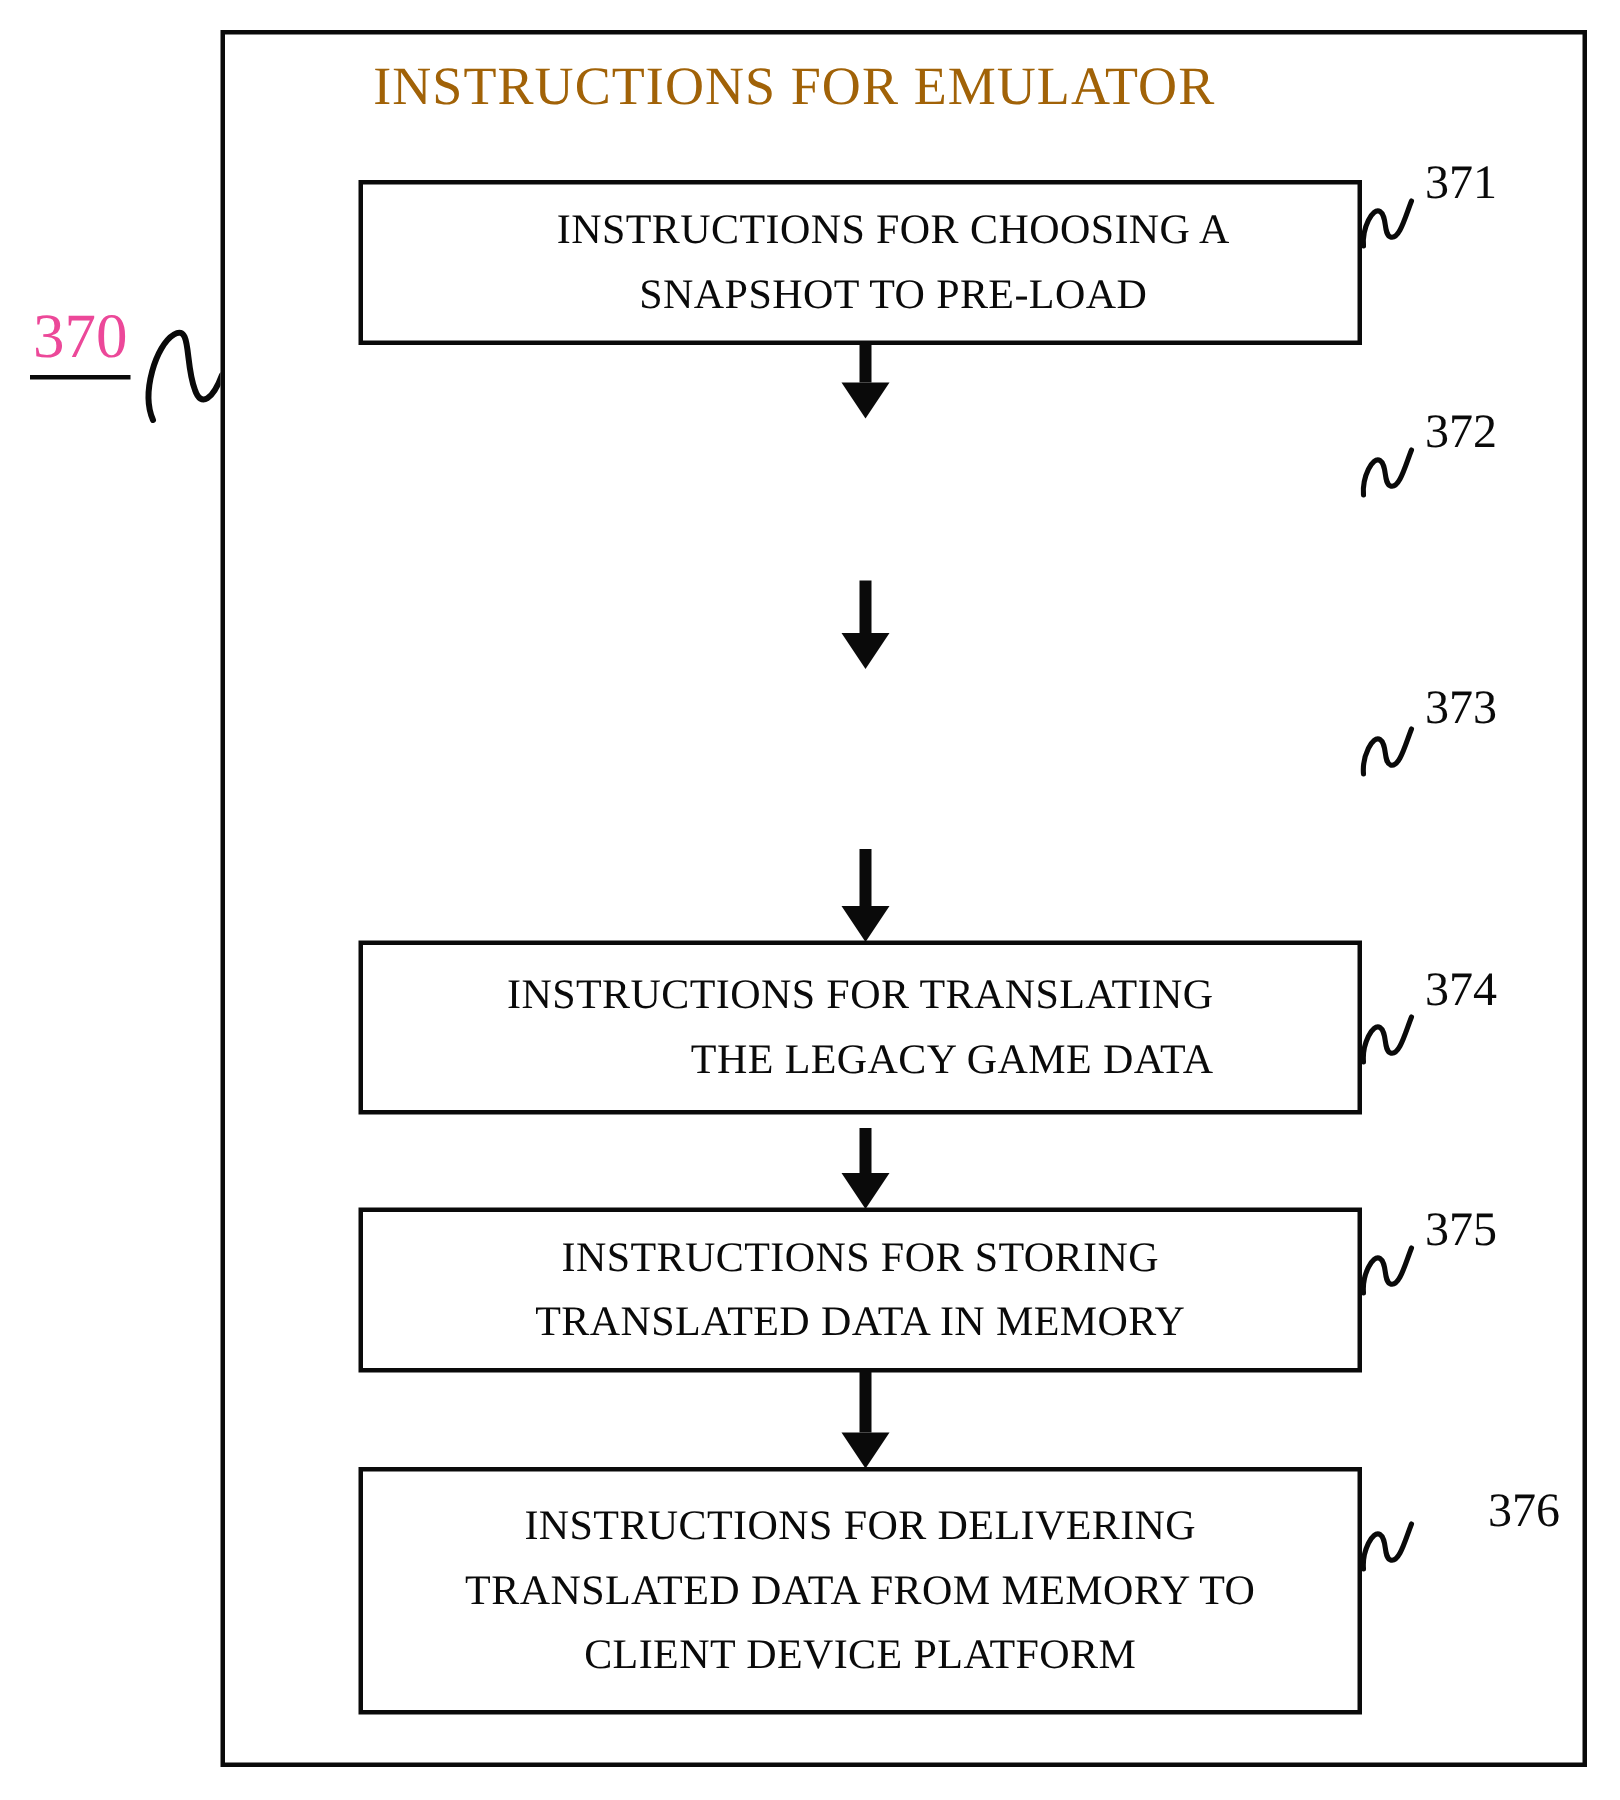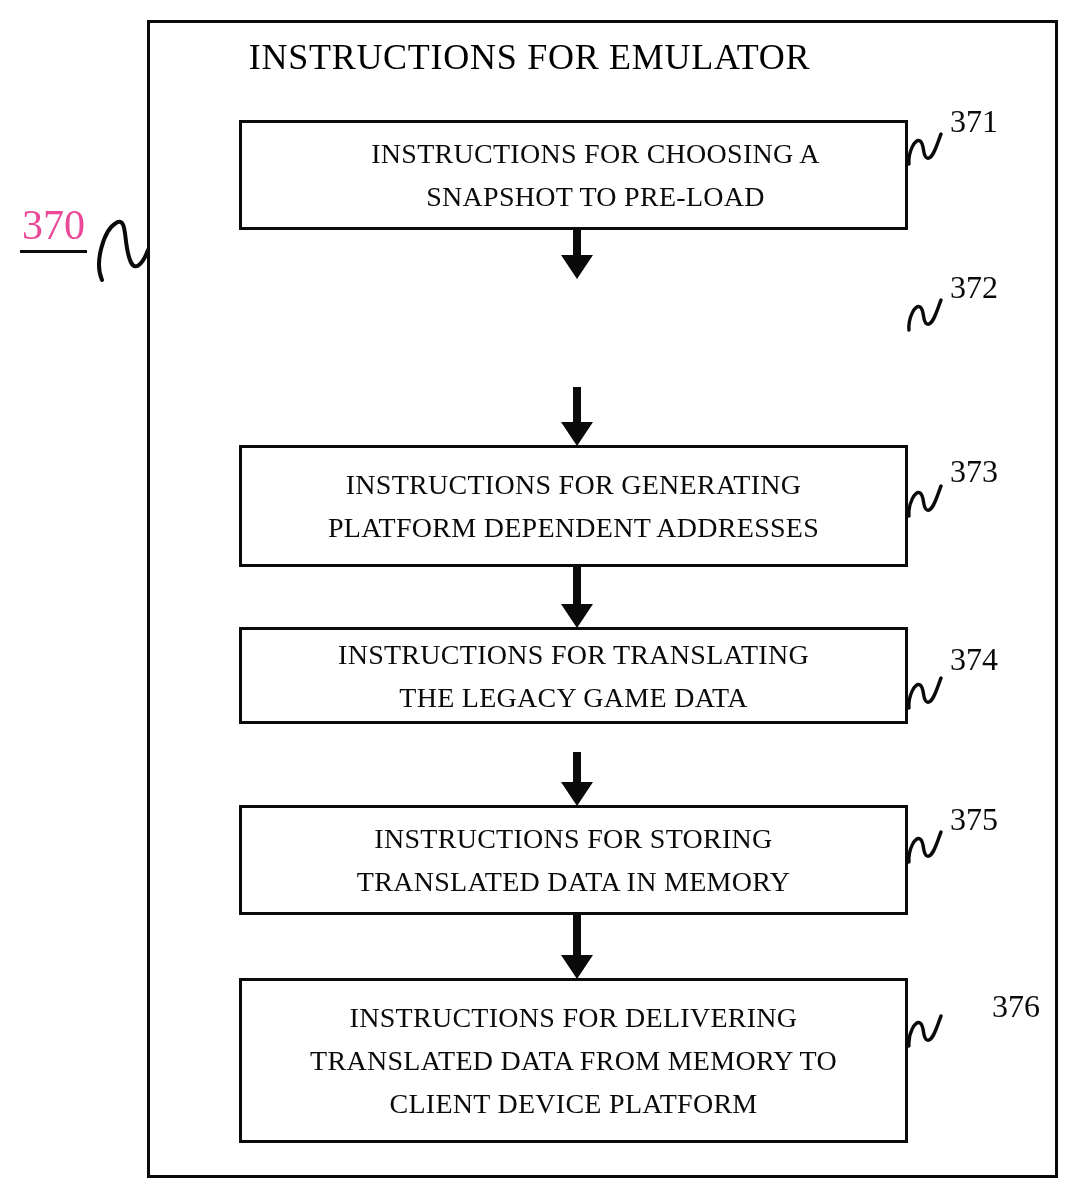"INSTRUCTIONS FOR EMULATOR" .diagram-title { color: #000000 -> #a16207 }
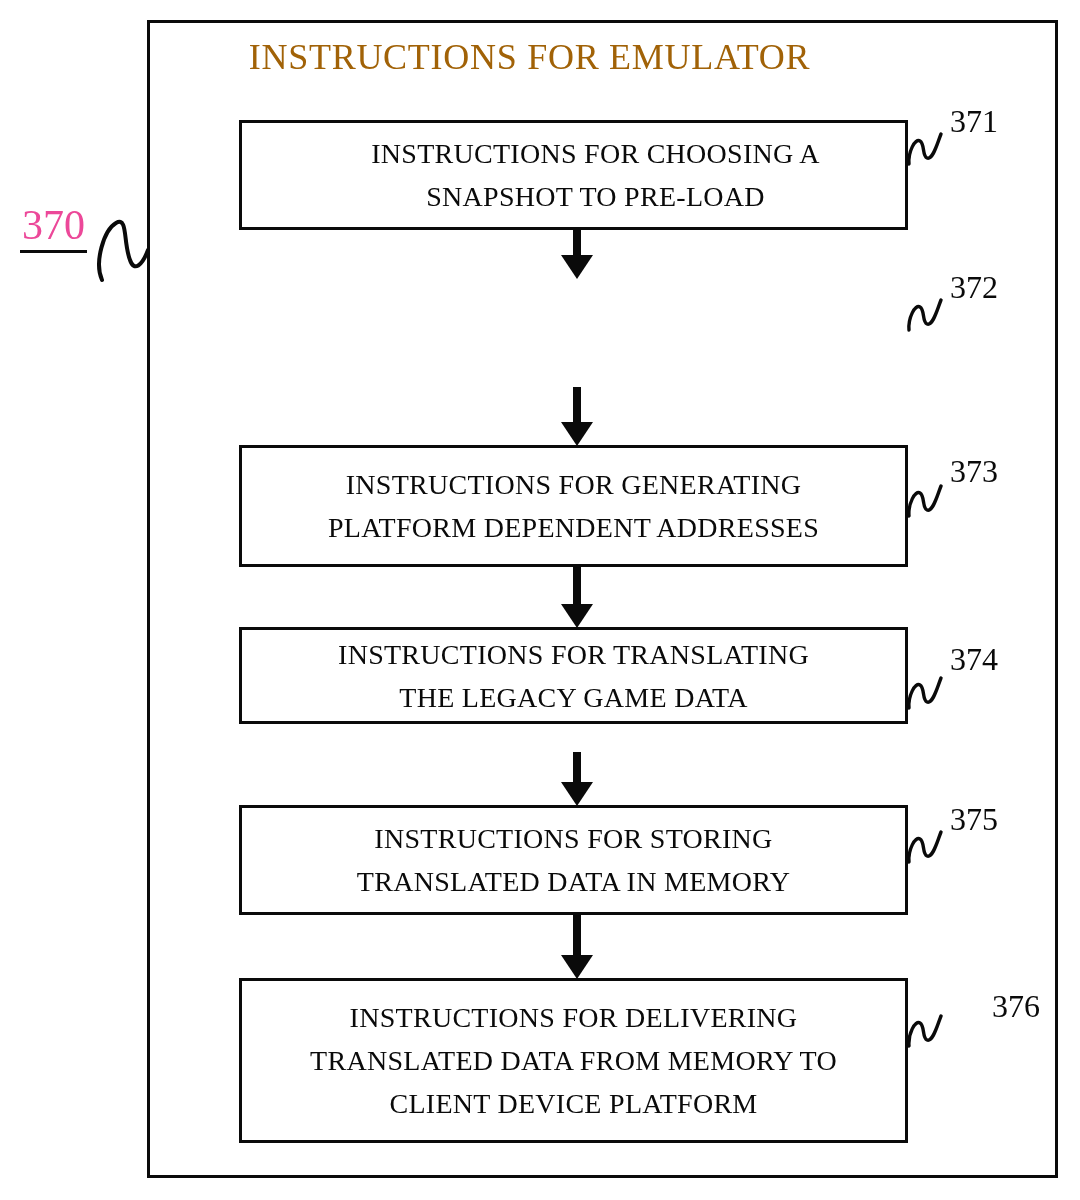"INSTRUCTIONS FOR GENERATING" div.flow-box { html: <div>INSTRUCTIONS FOR GENERATING PLATFORM DEPENDENT ADDRESSES</div> -> none }
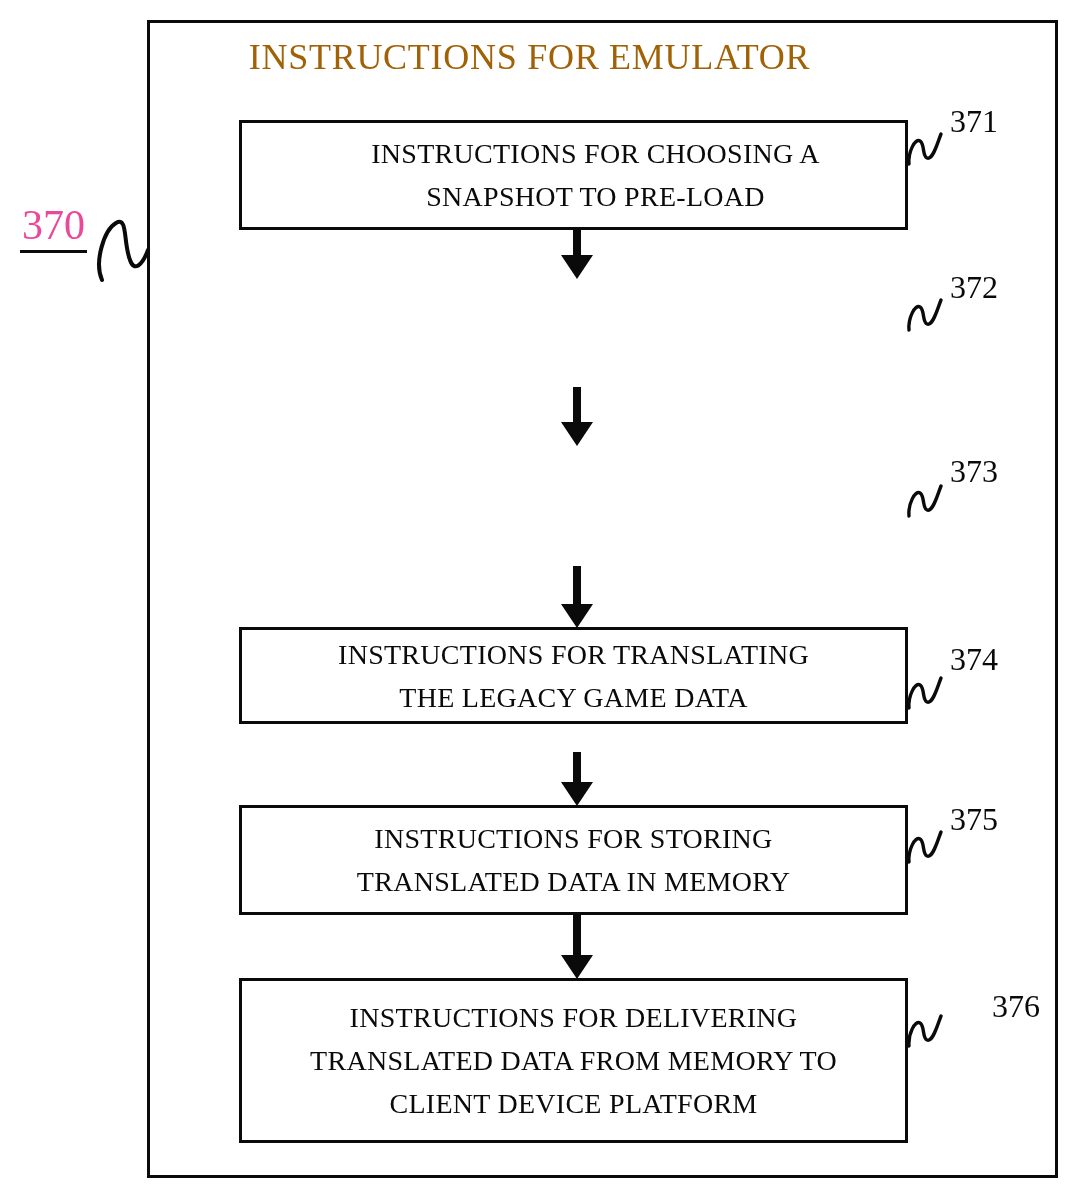"INSTRUCTIONS FOR TRANSLATING" .box-4 { height: 97px -> 116px; text-align: none -> right }
